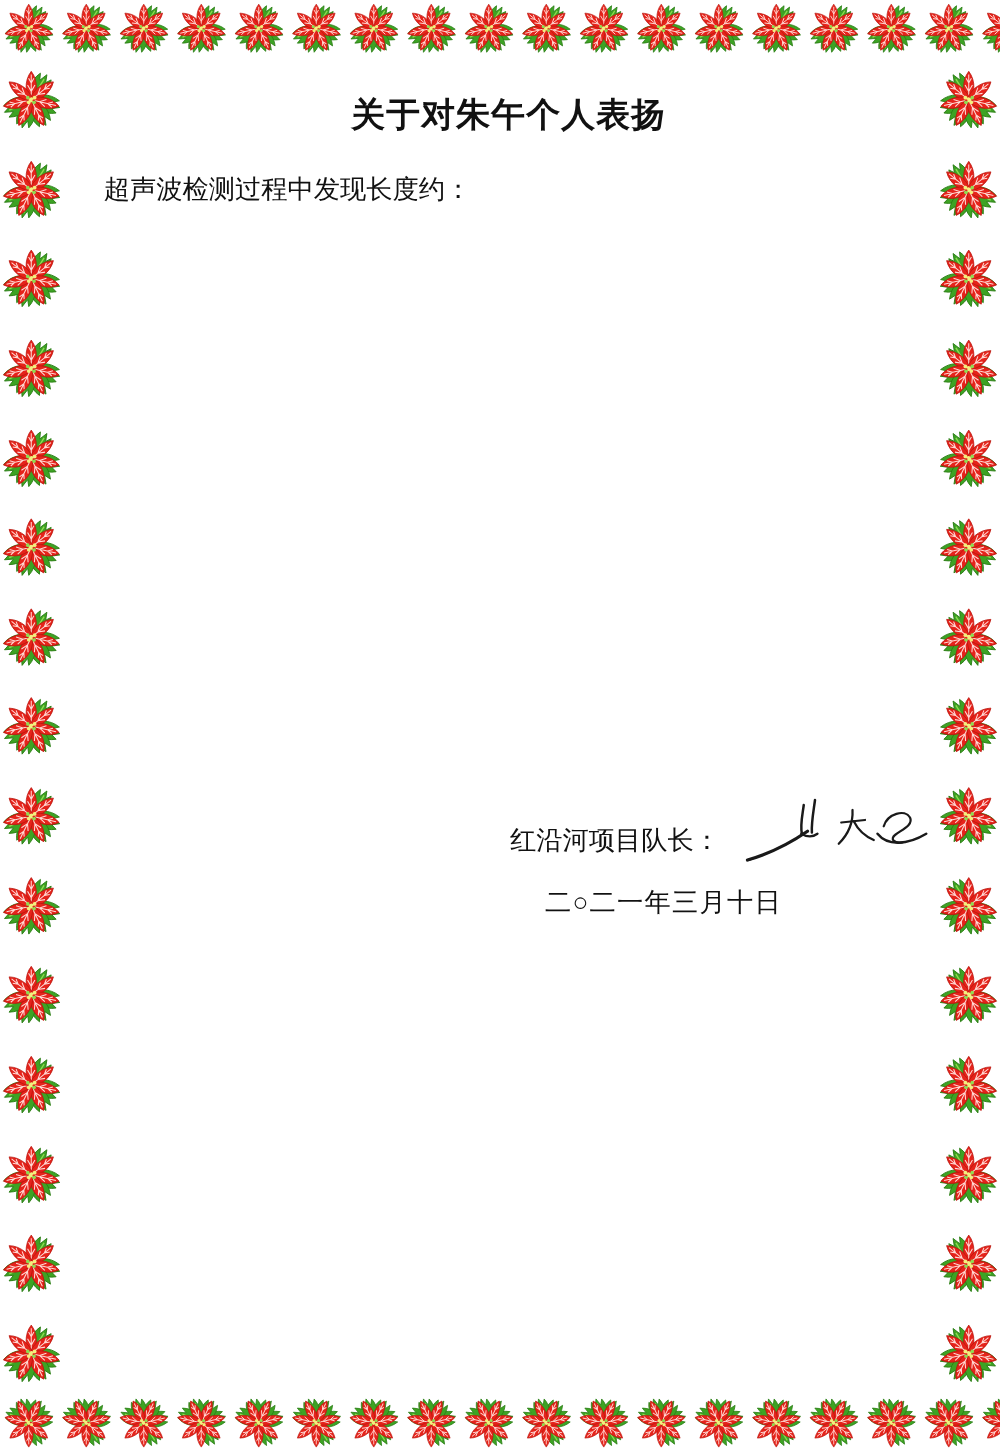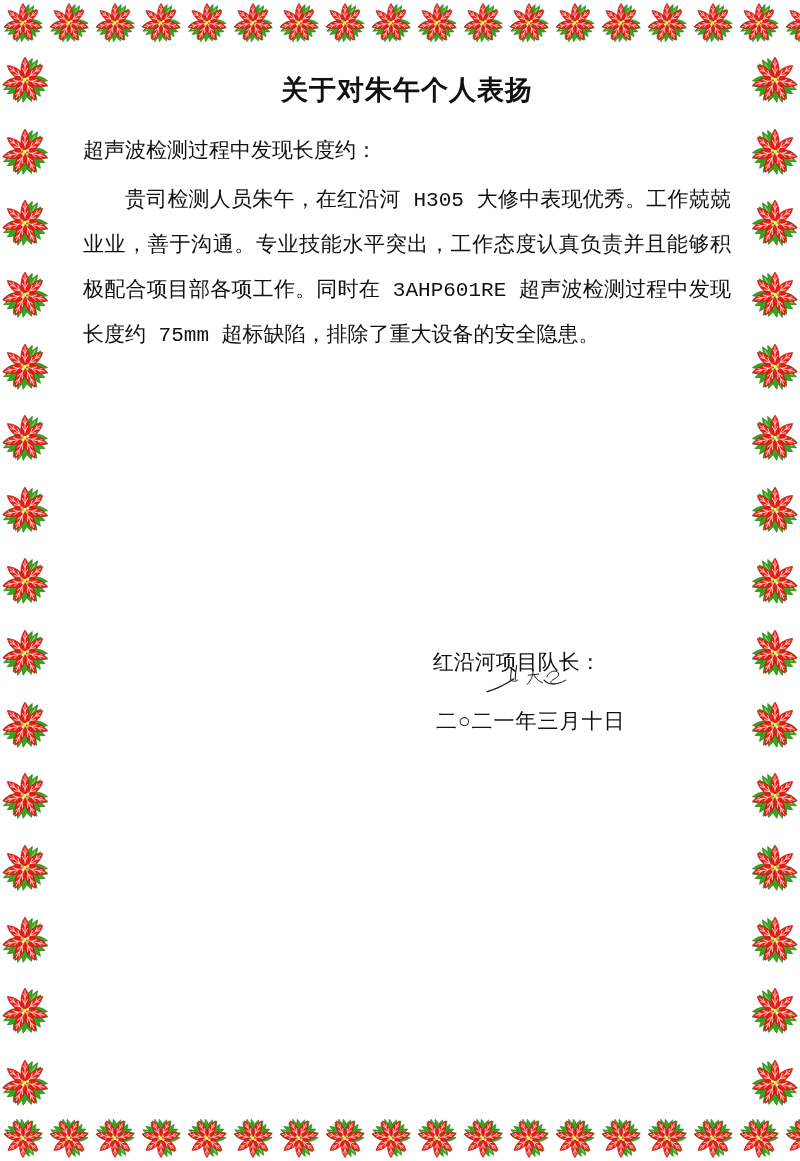"关于对朱午个人表扬" .page { font-family: Liberation Mono, monospace -> Liberation Sans, sans-serif }
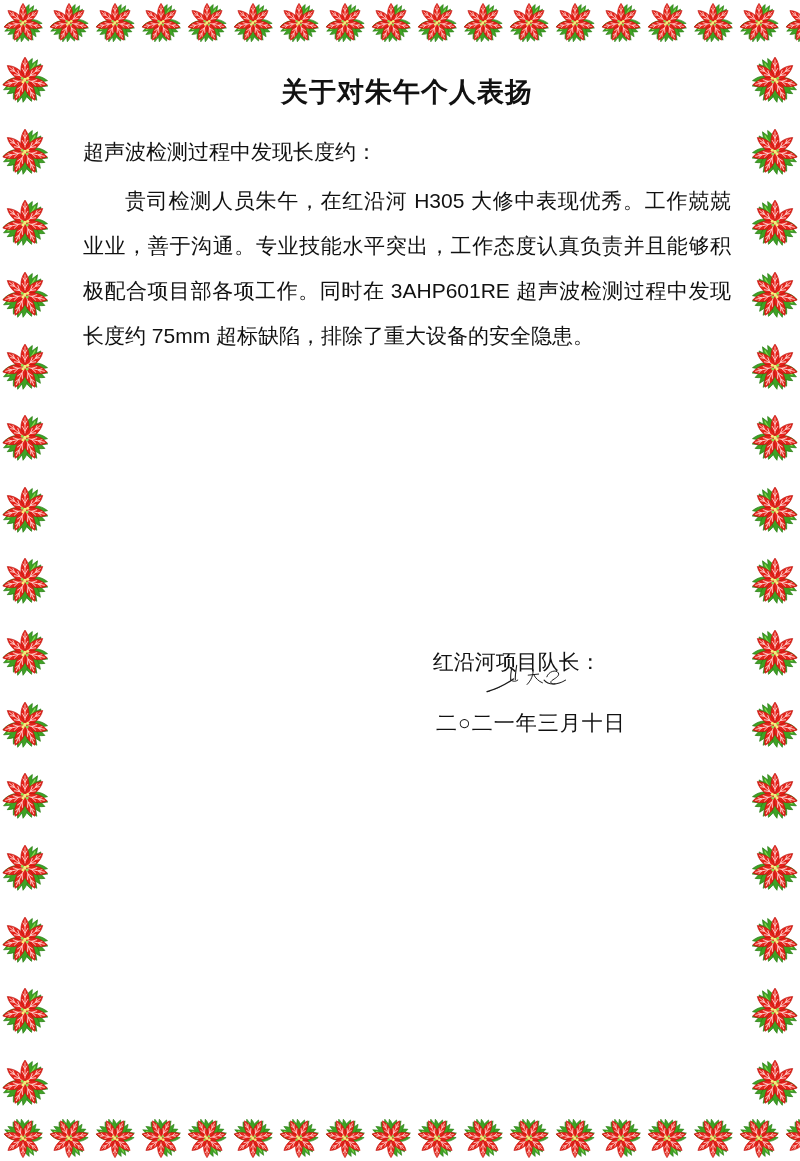"贵司检测人员朱午，在红沿河 H305" p.para { html: <p>贵司检测人员朱午，在红沿河 H305 大修中表现优秀。工作兢兢业业，善于沟通。专业技能水平突出，工作态度认真负责并且能够积极配合项目部各项工作。同时在 3AHP601RE 超声波检测过程中发现长度约 75mm 超标缺陷，排除了重大设备的安全隐患。</p> -> none }
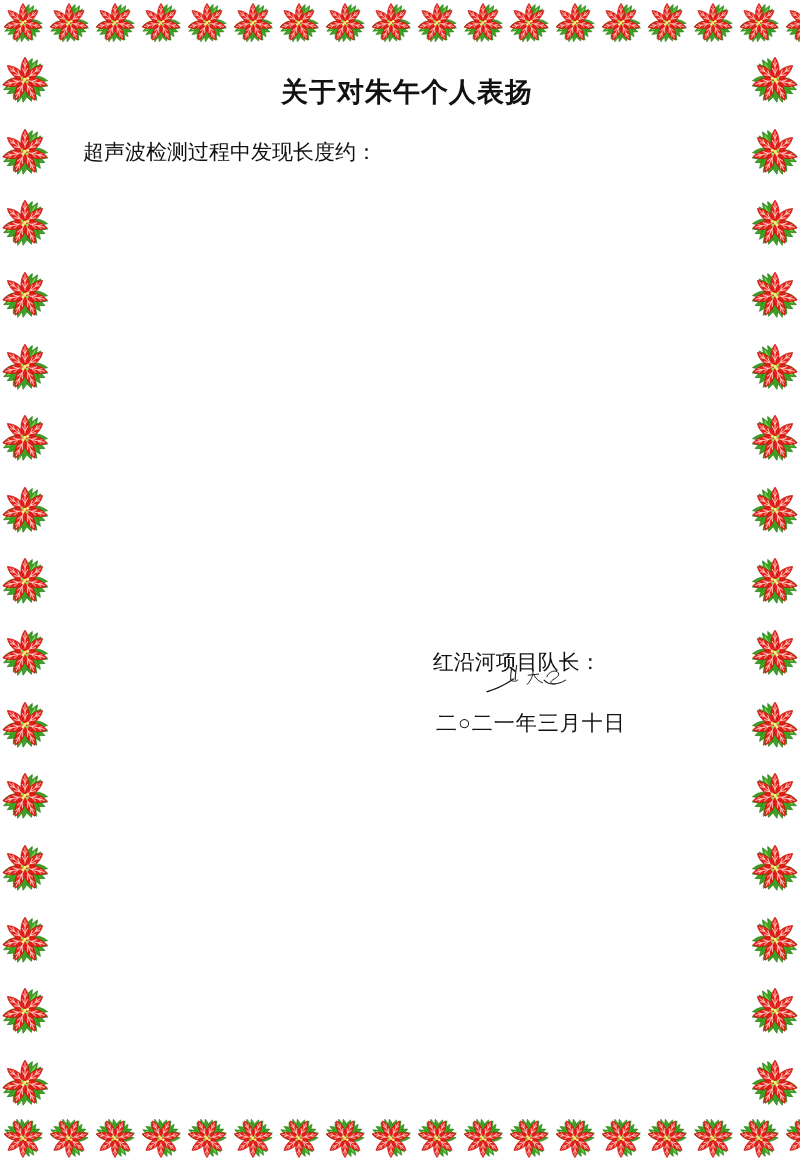"红沿河项目队长：" .sig-row { flex-direction: column -> none }
